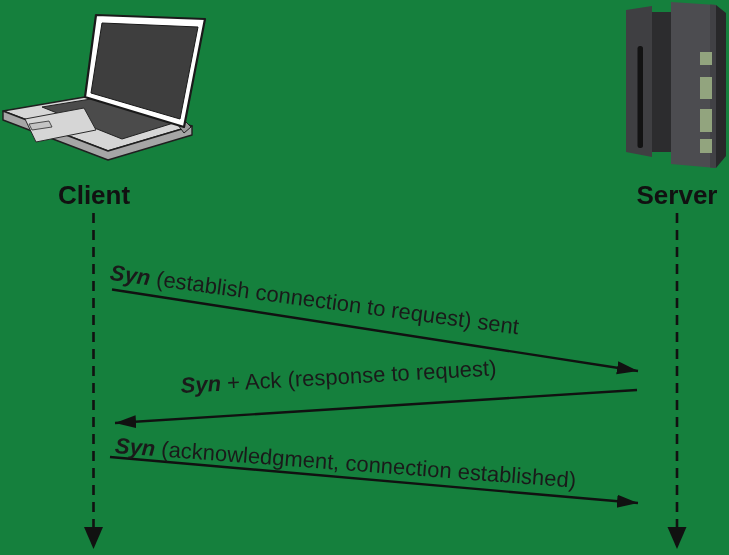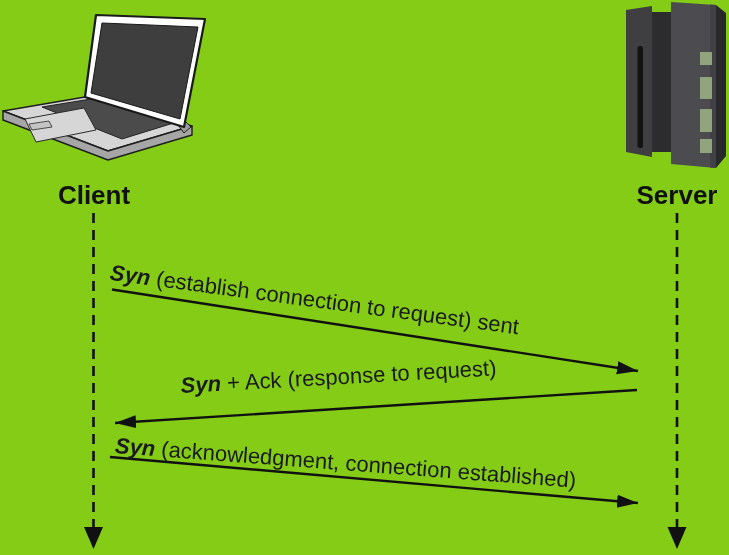"Client" .stage { background: #84cc16 -> #15803d }
